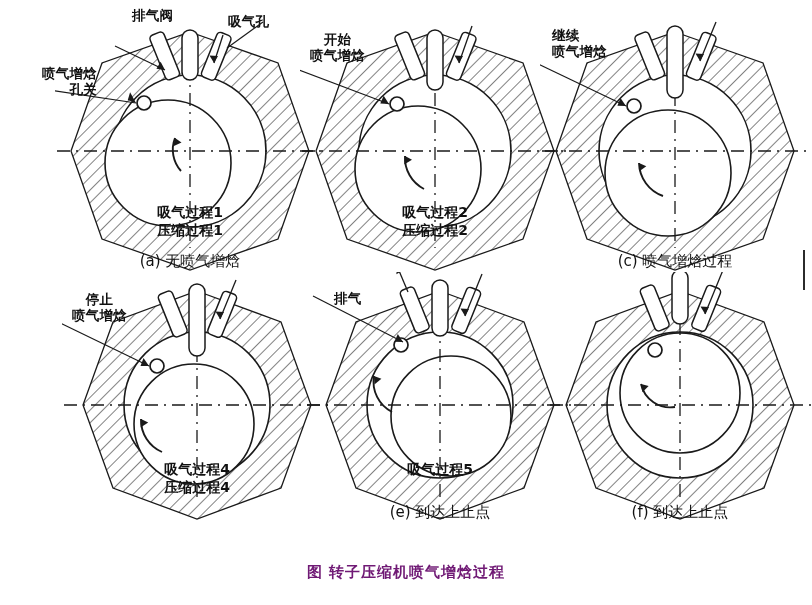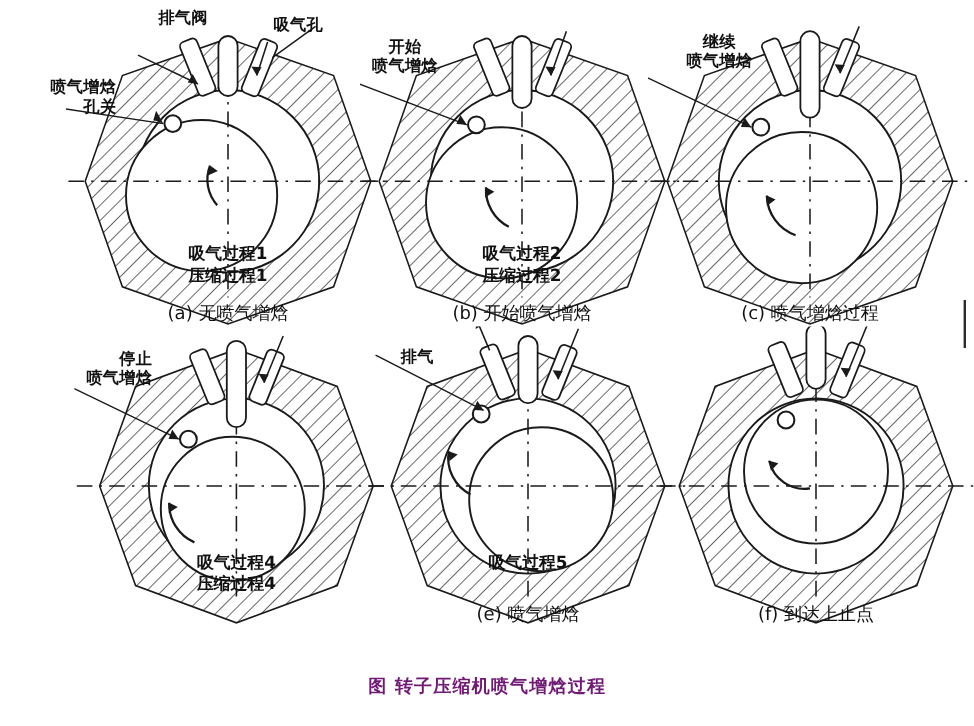"继续" div.ann { left: 572px -> 552px; text-align: center -> none }
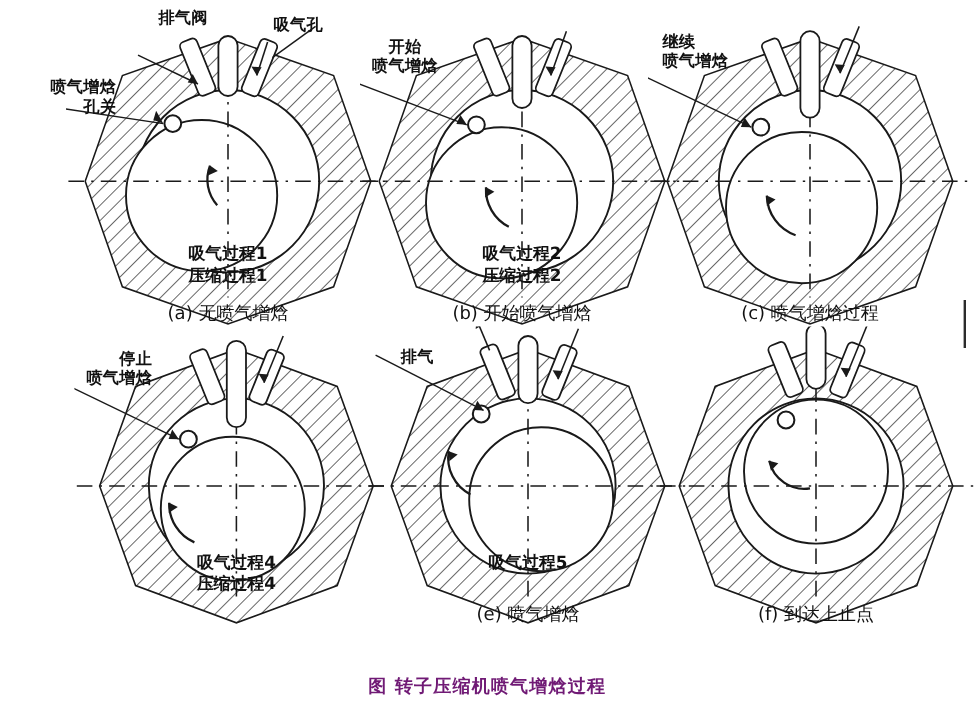"(b) 开始喷气增焓" div.subcap { html: <div>(b) 开始喷气增焓</div> -> none }
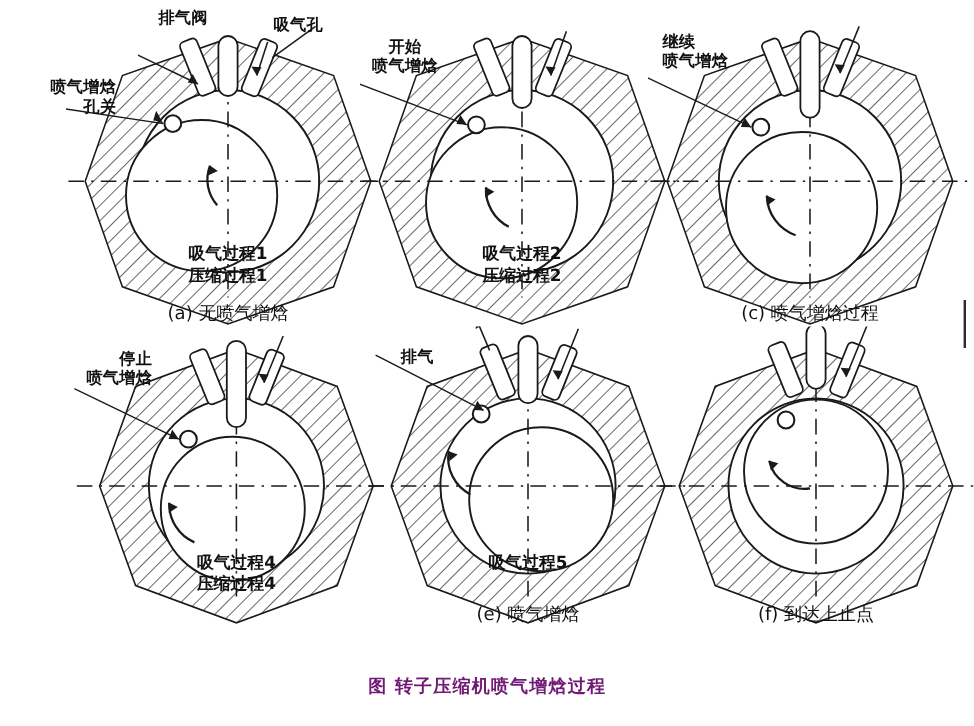"停止" div.ann { text-align: right -> center }
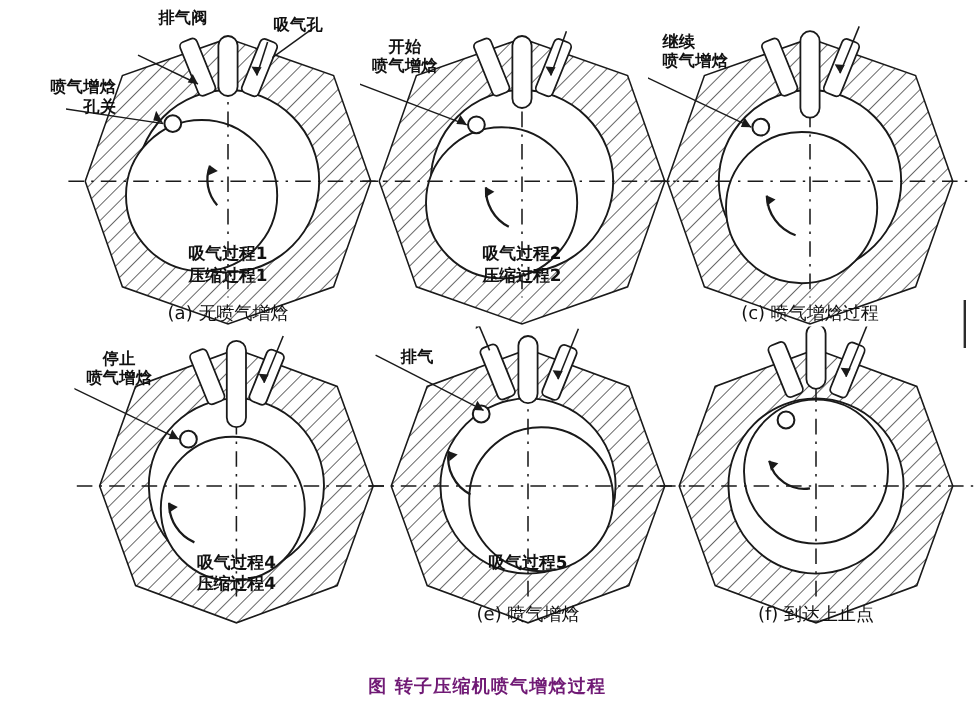"(e) 喷气增焓" div.subcap { text: 喷气增焓 -> 到达上止点 }
